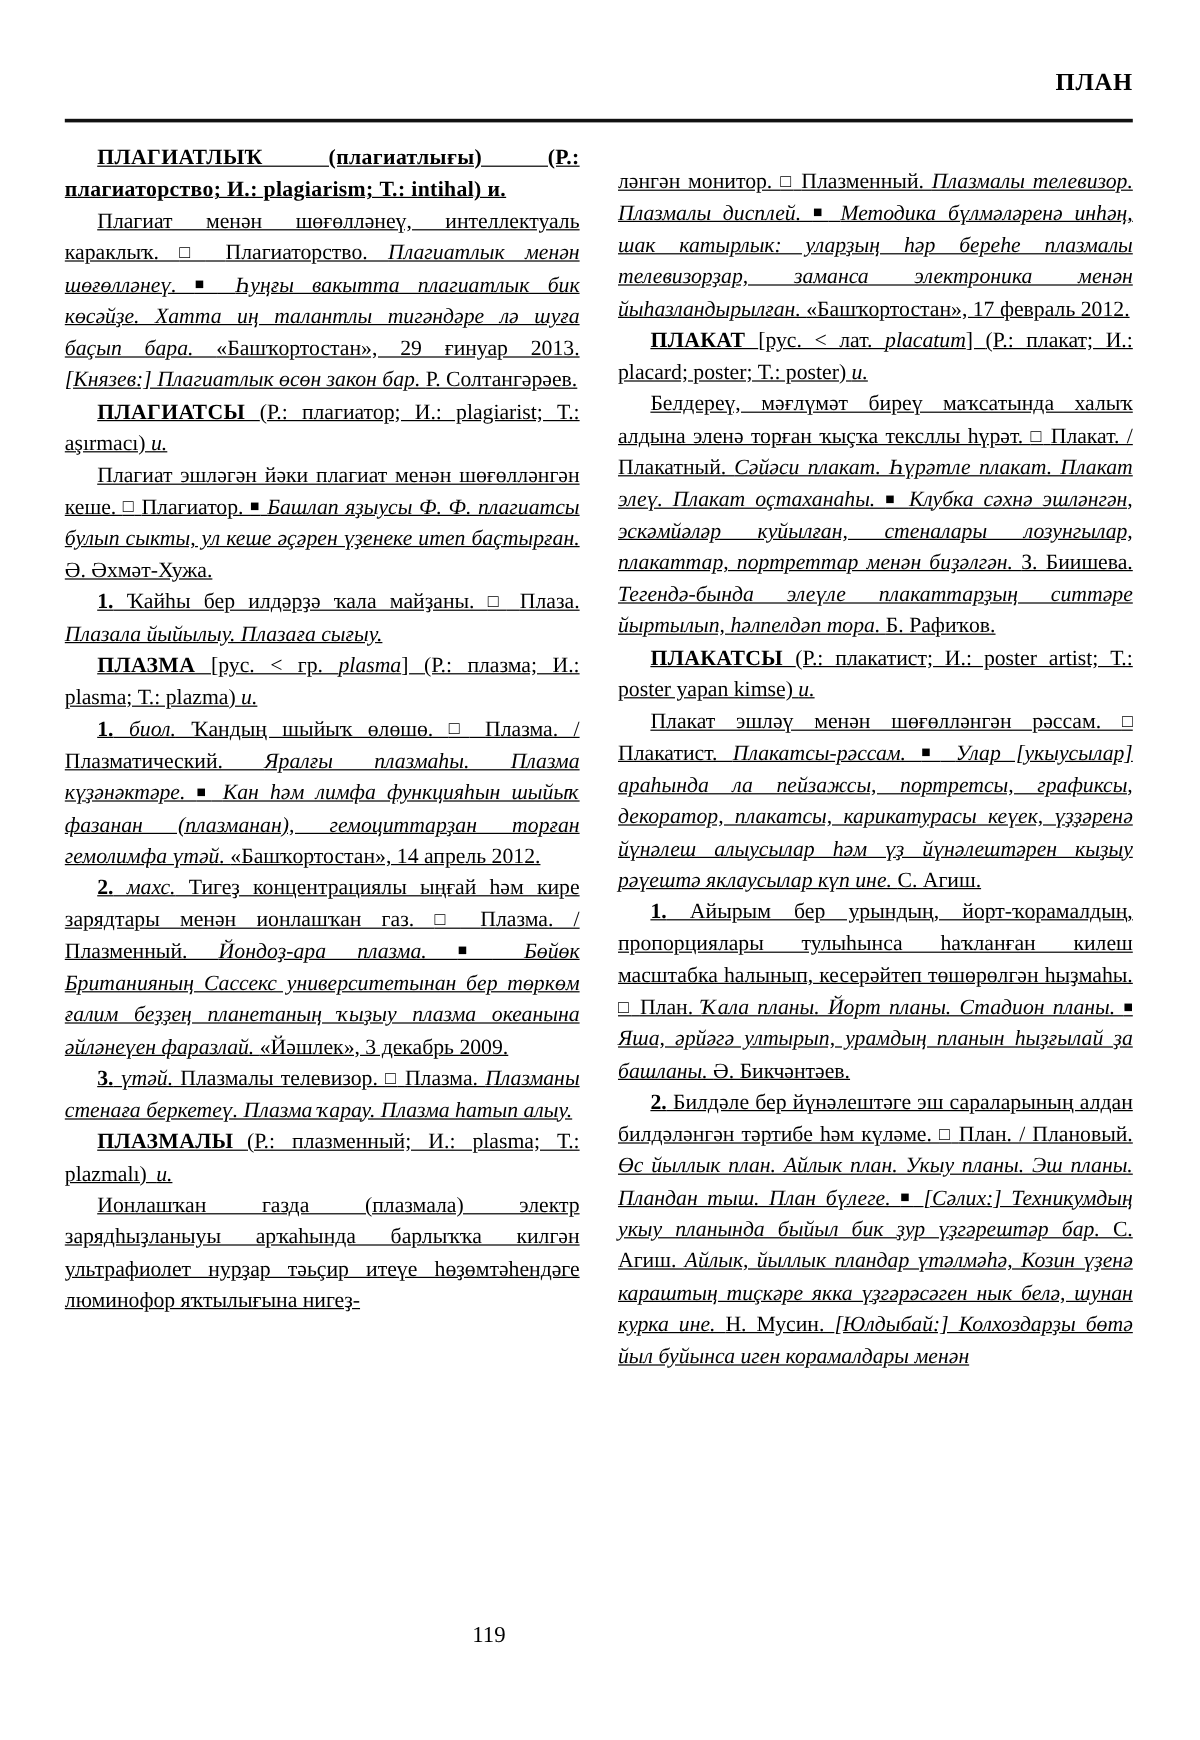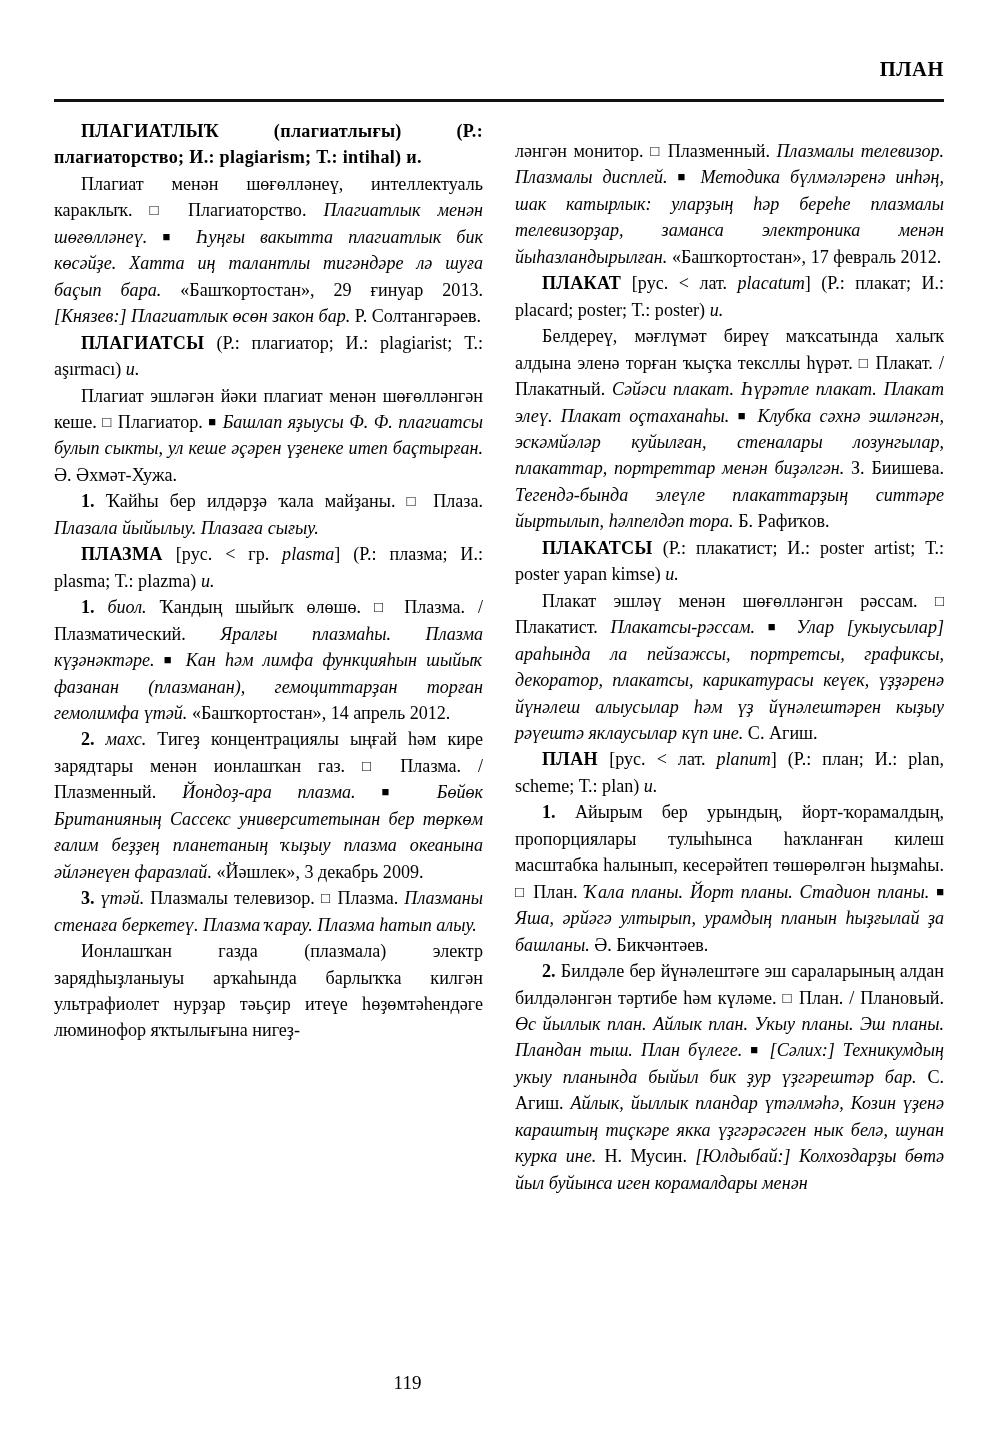"ПЛАГИАТЛЫҠ (плагиатлығы) (Р.:" .col { text-decoration: none -> underline }
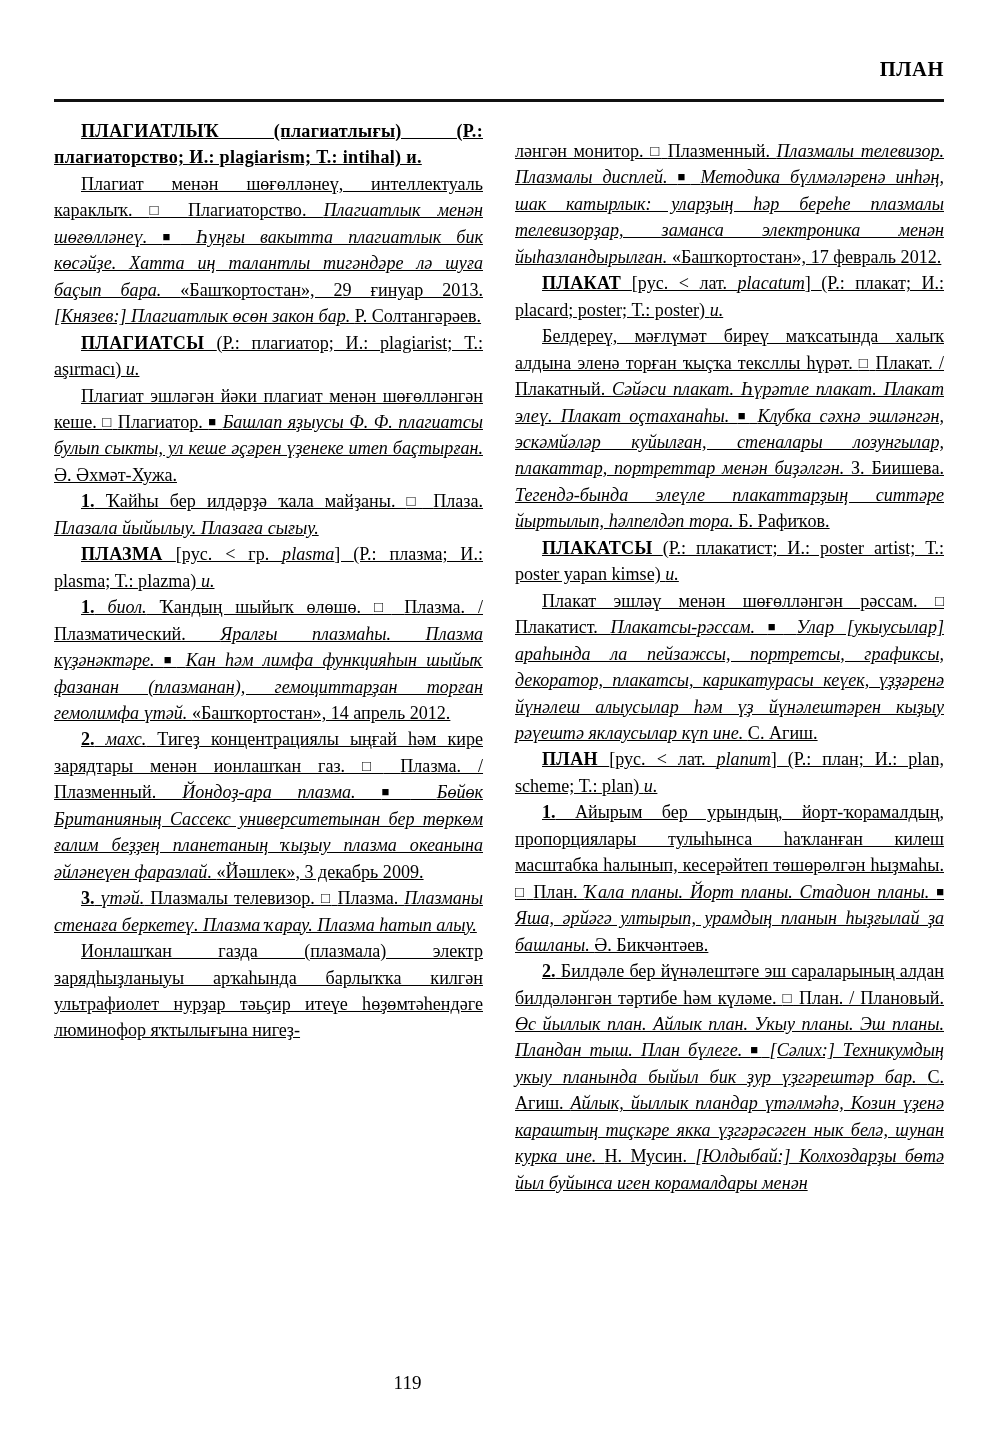"ПЛАН [рус. < лат. planum]" p.entry { html: <p><b>ПЛАН </b><span>[рус. &lt; лат. </span><i>planum</i><span>] </span><span>(Р.: план; И.: plan, scheme; Т.: plan) </span><i>и.</i></p> -> none }
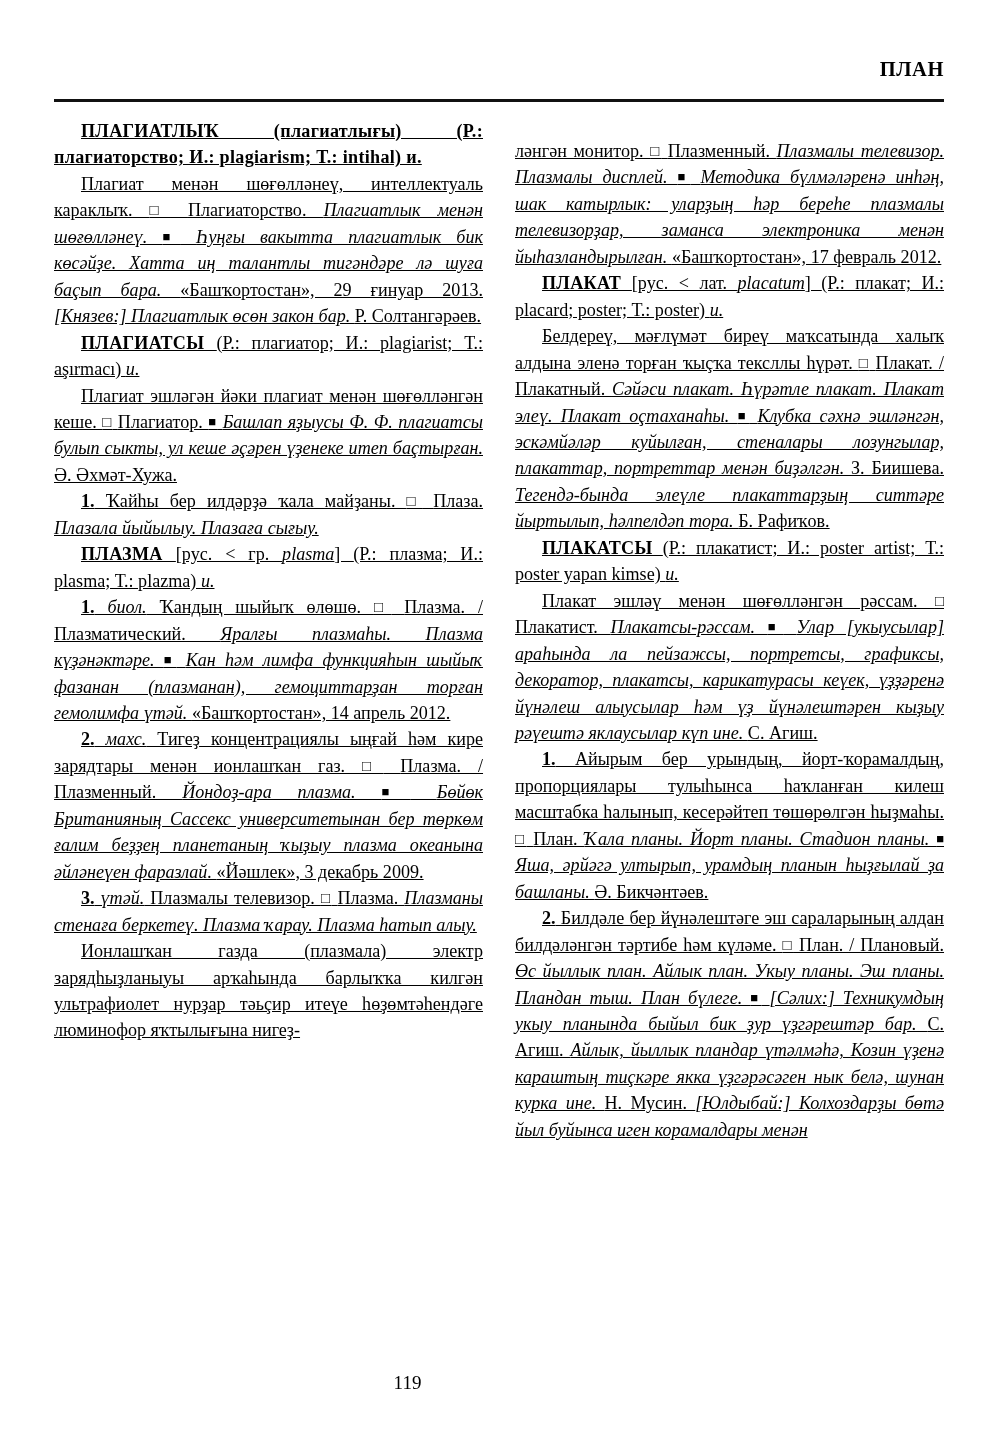"ПЛАЗМАЛЫ (Р.: плазменный; И.: plasma;" p.entry { html: none -> <p><b>ПЛАЗМАЛЫ </b><span>(Р.: плазменный; И.: plasma; Т.: plazmalı) </span><i>и.</i></p> }
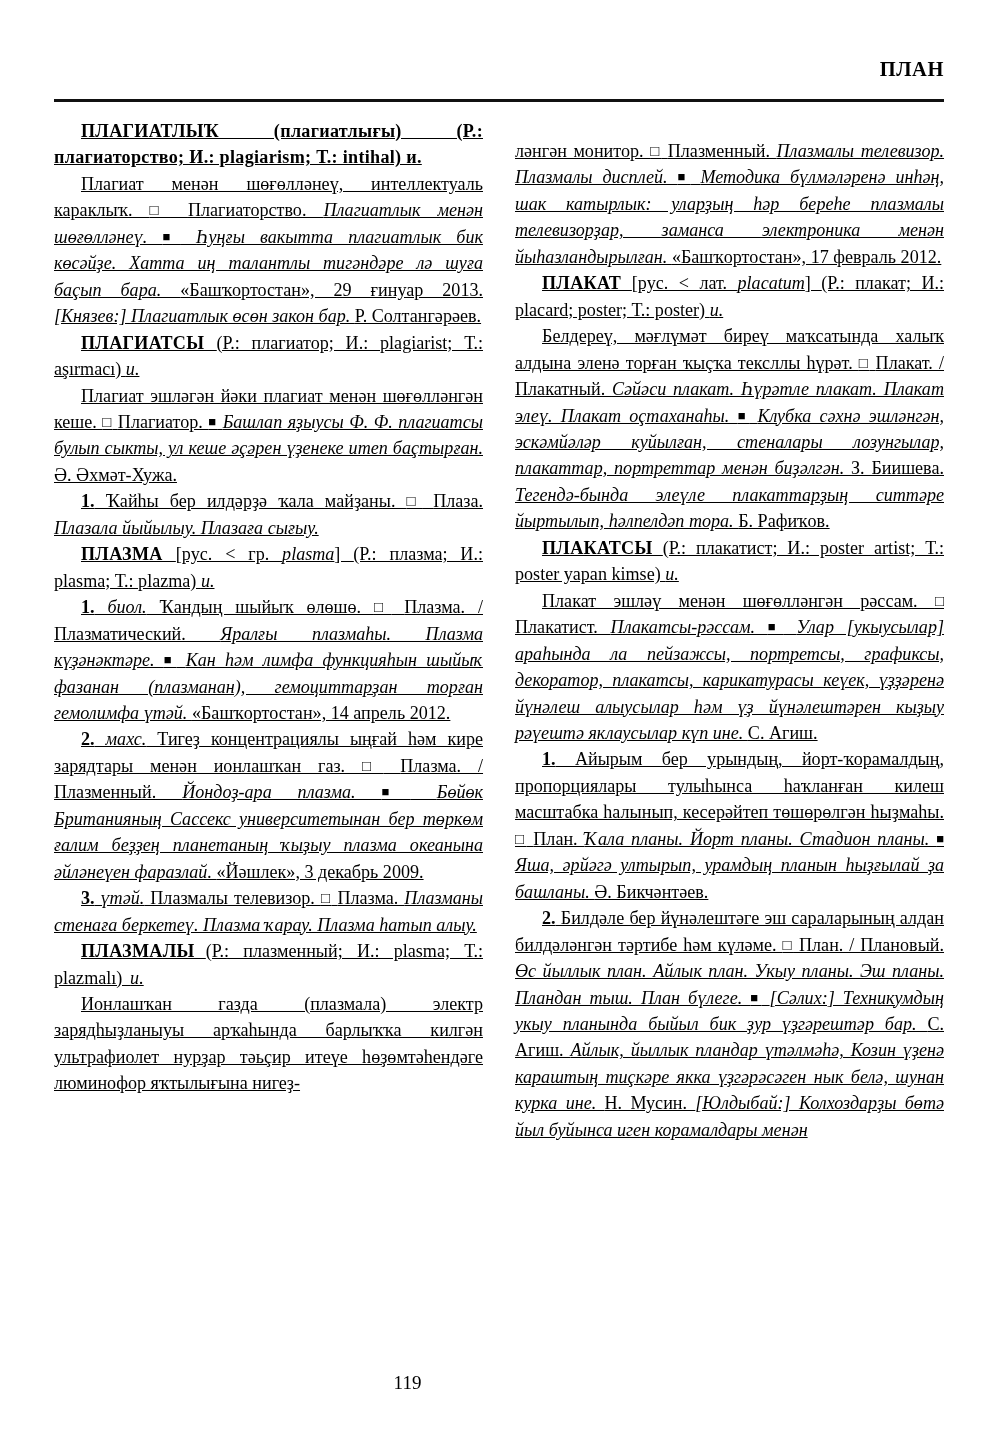"119" .folio { margin-top: 20px -> none }
